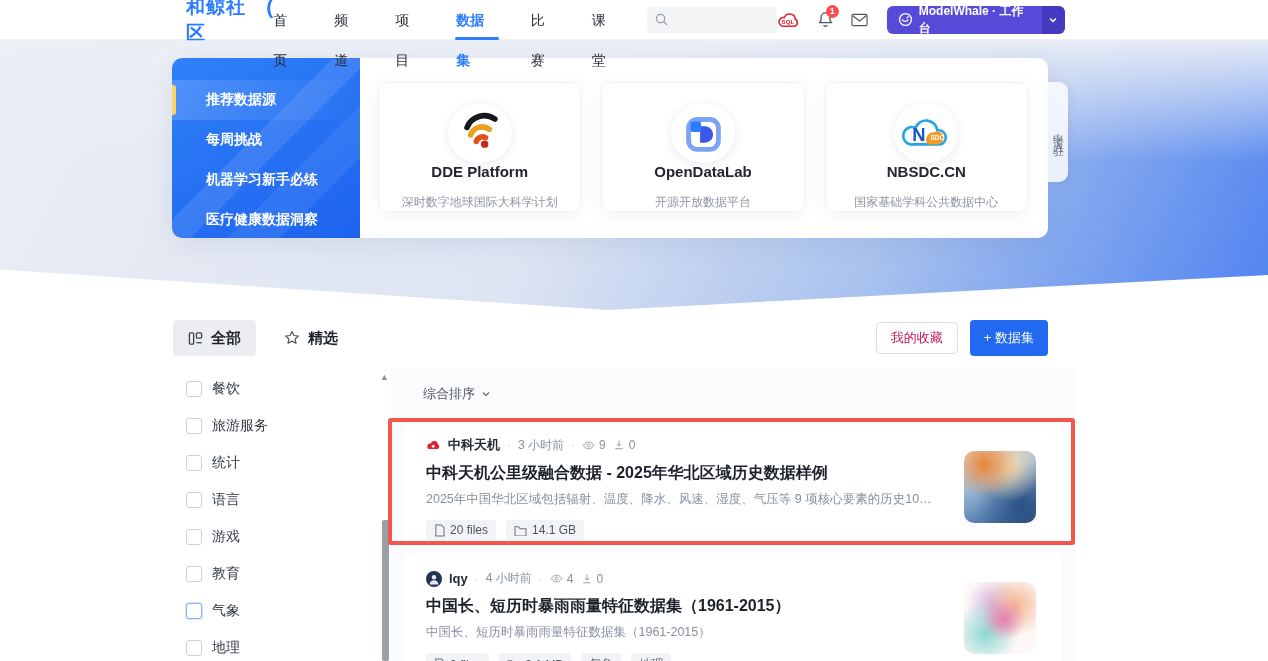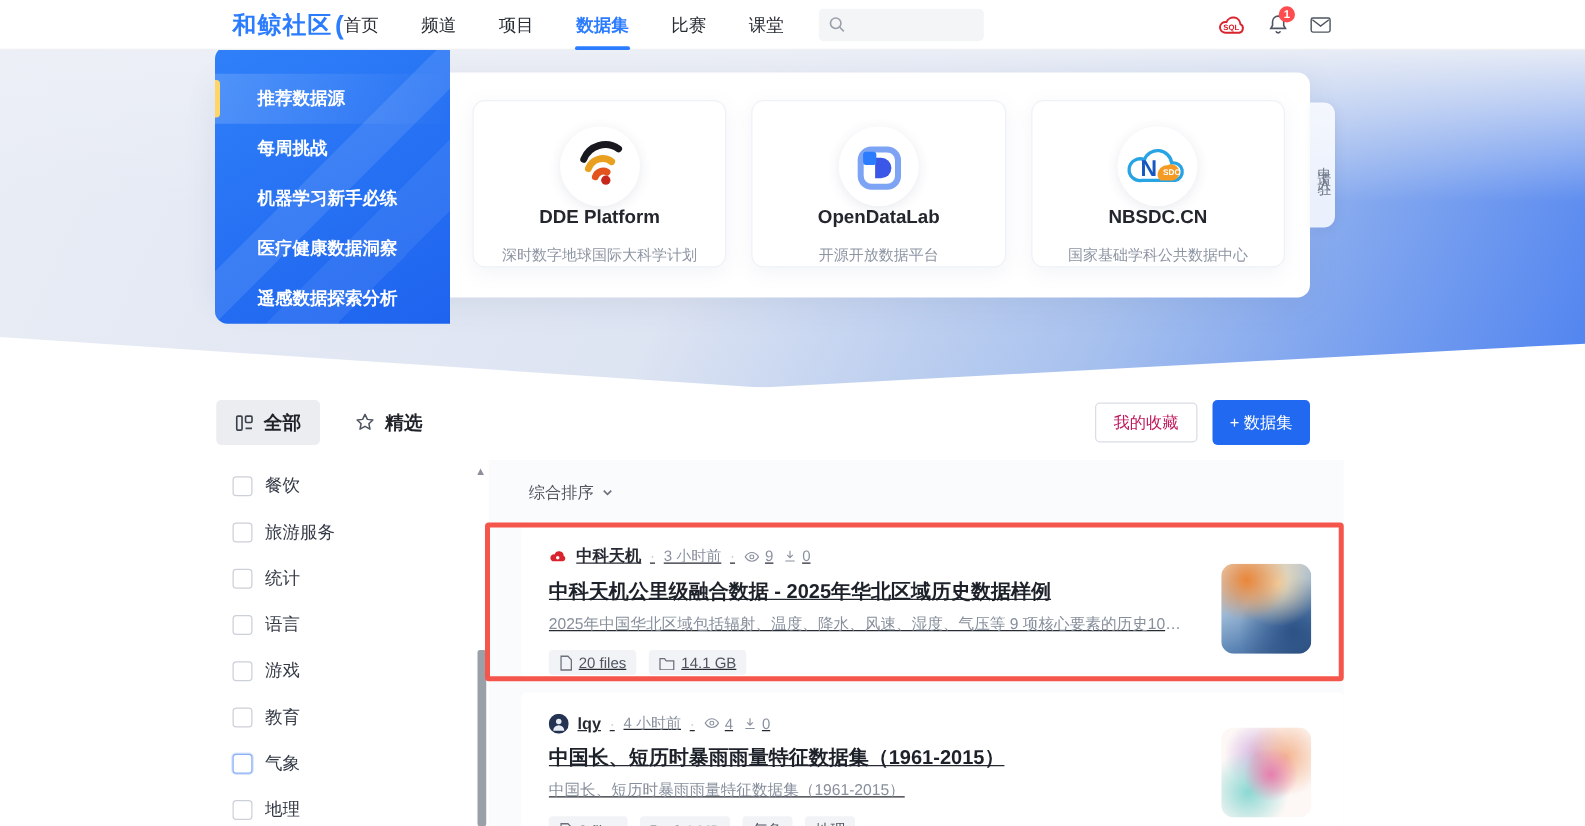"ModelWhale · 工作台" div.ws-btn { html: none -> <div> <div> <span> <svg> <circle></circle> <path></path> </svg> </span> <span>ModelWhale · 工作台</span> </div> <div> <span> <svg> <path></path> </svg> </span> </div> </div> }
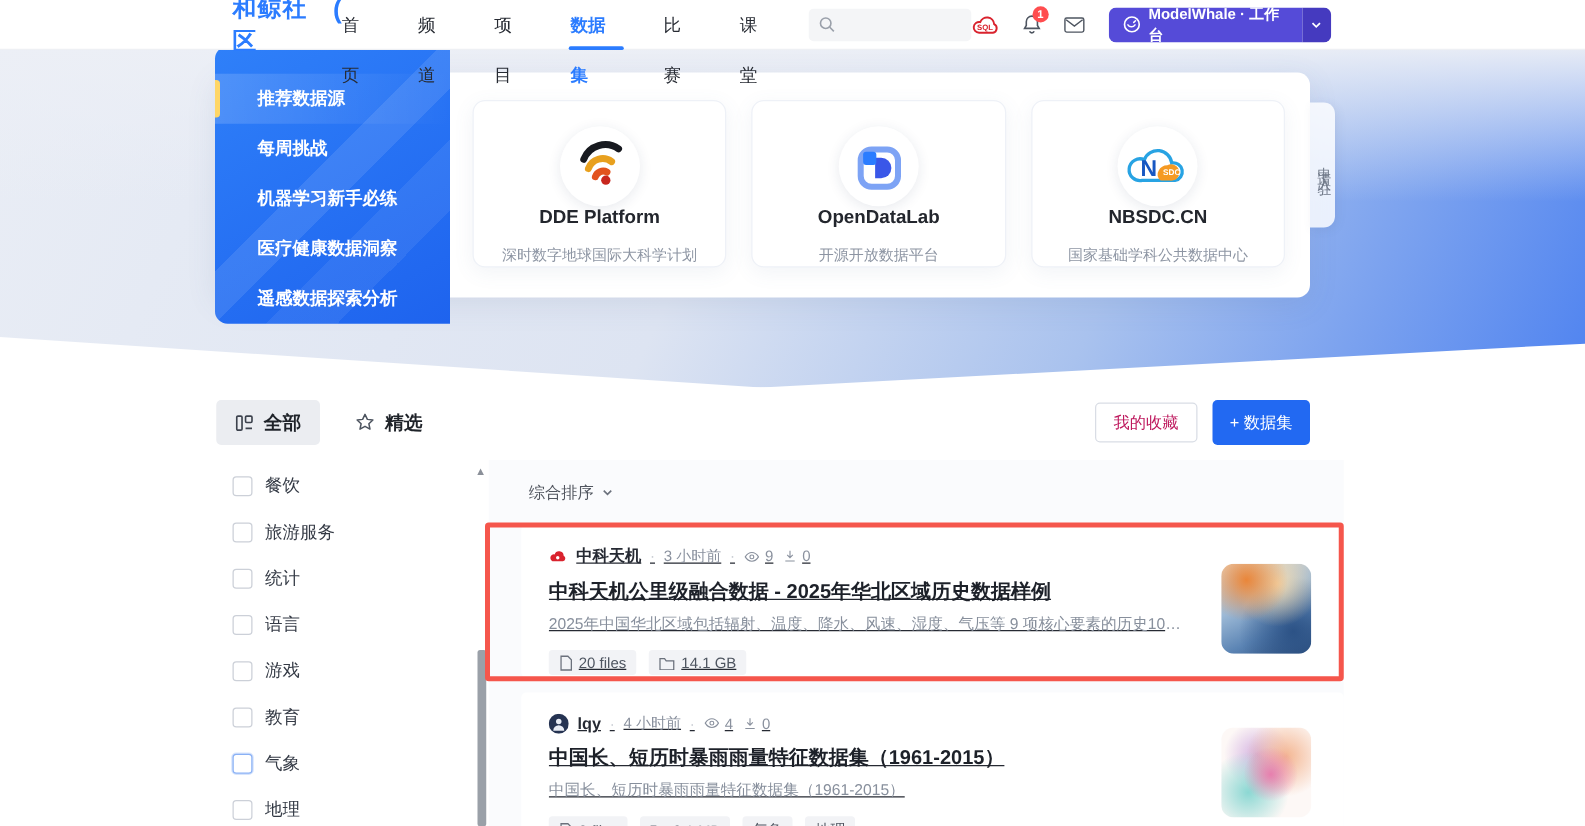"推荐数据源" .panel { align-items: center -> none }
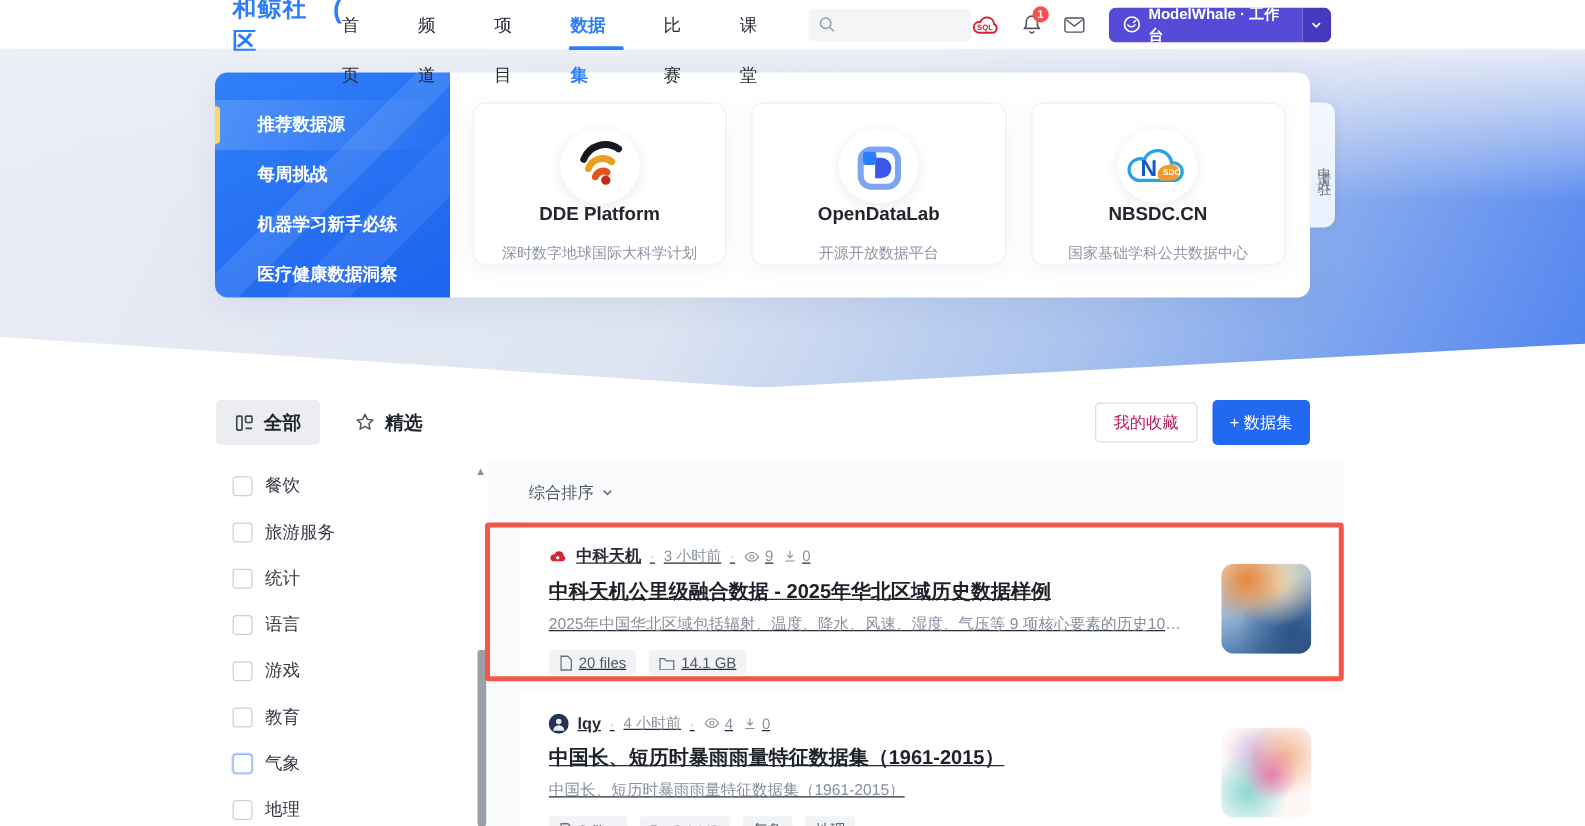"中科天机" .dcard { left: 26px -> 13px; text-decoration: underline -> none }
